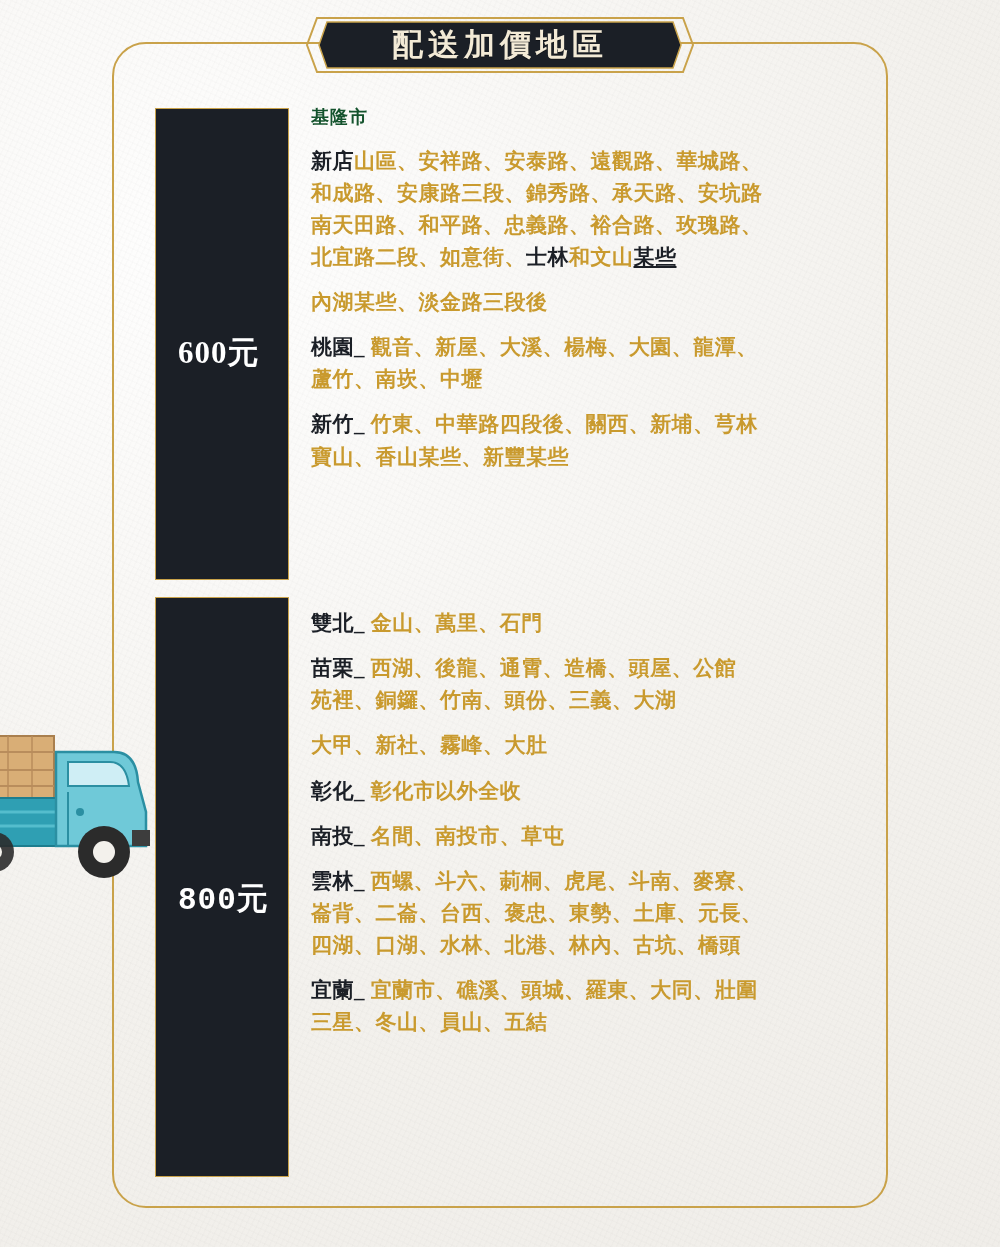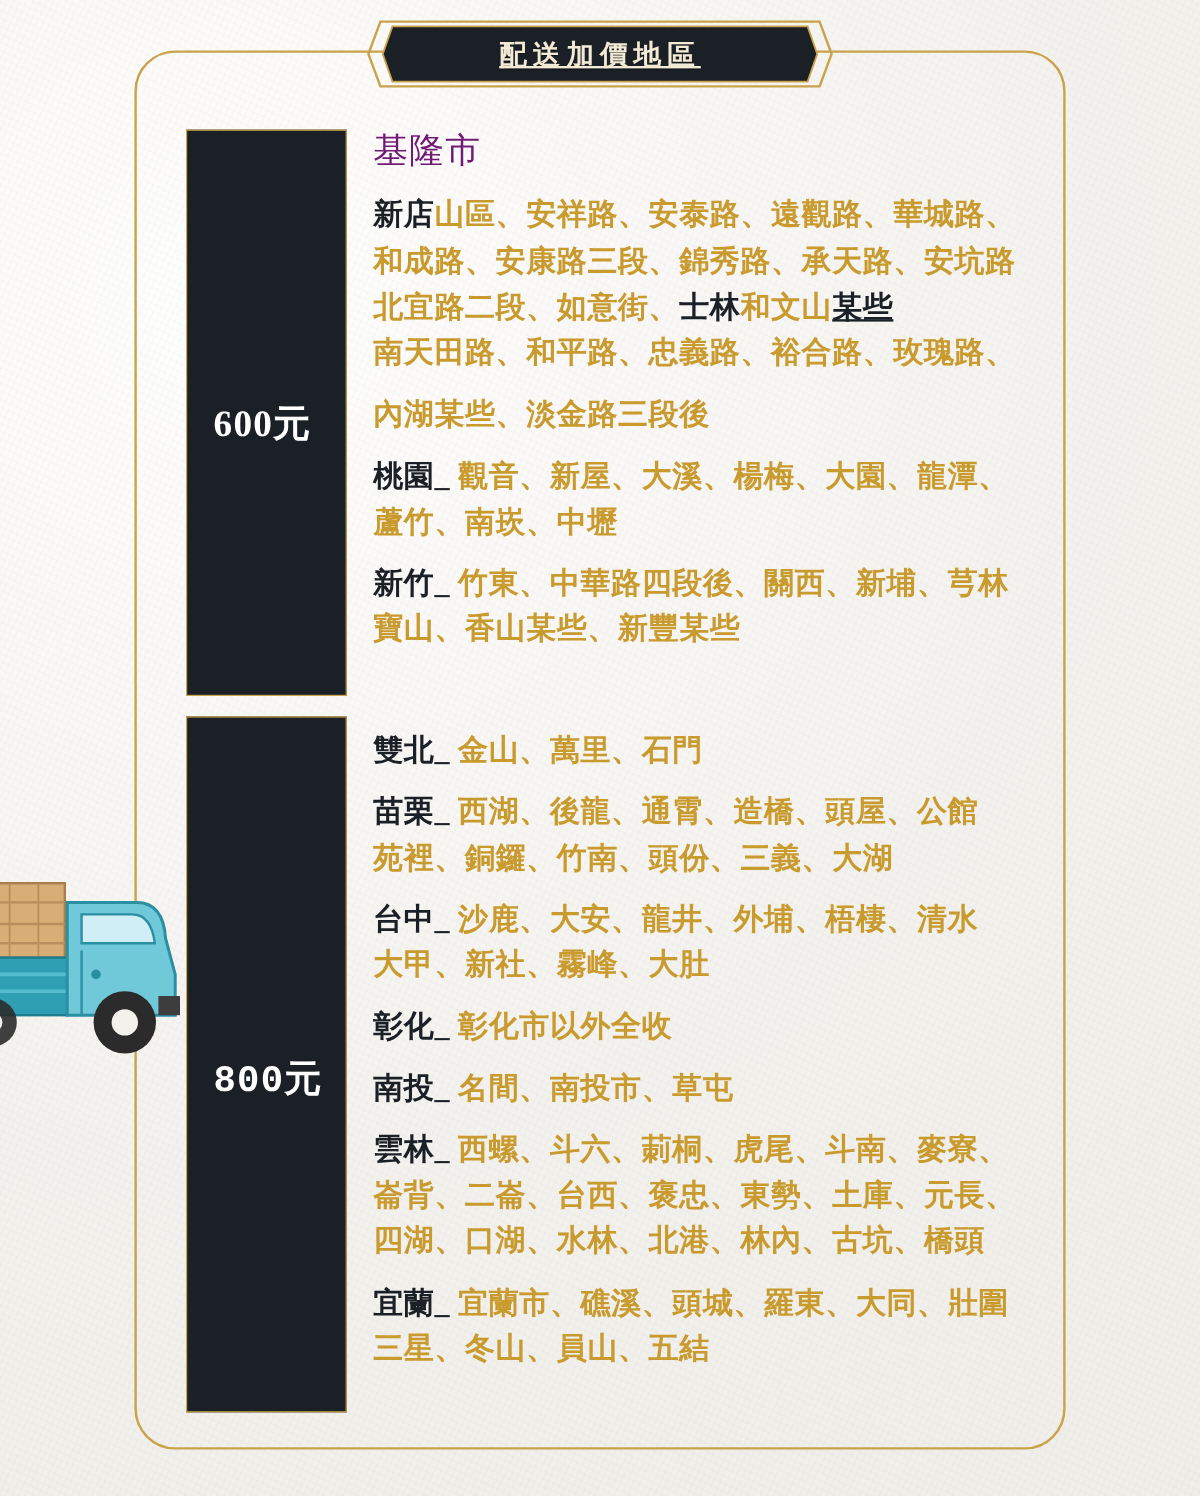"配送加價地區" .banner-text { font-size: 23px -> 31px; text-decoration: underline -> none }
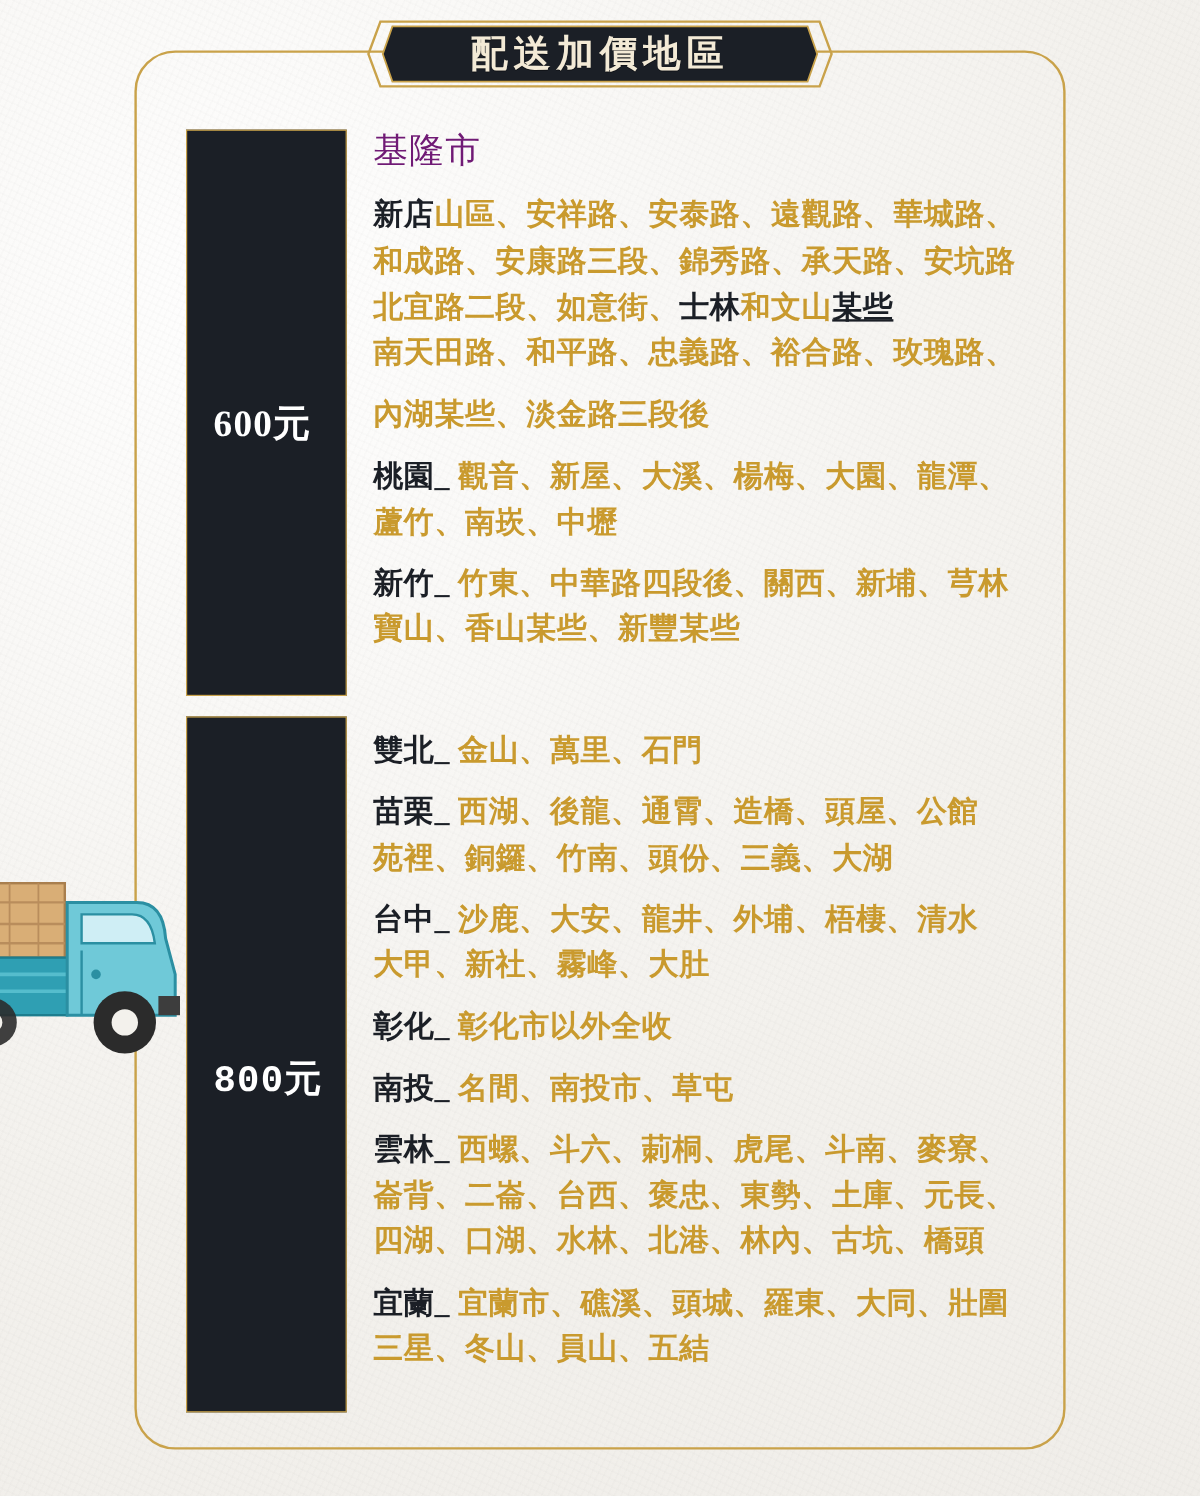"基隆市" .head-city { color: #701a75 -> #14532d; font-size: 29px -> 18px; font-weight: normal -> bold }
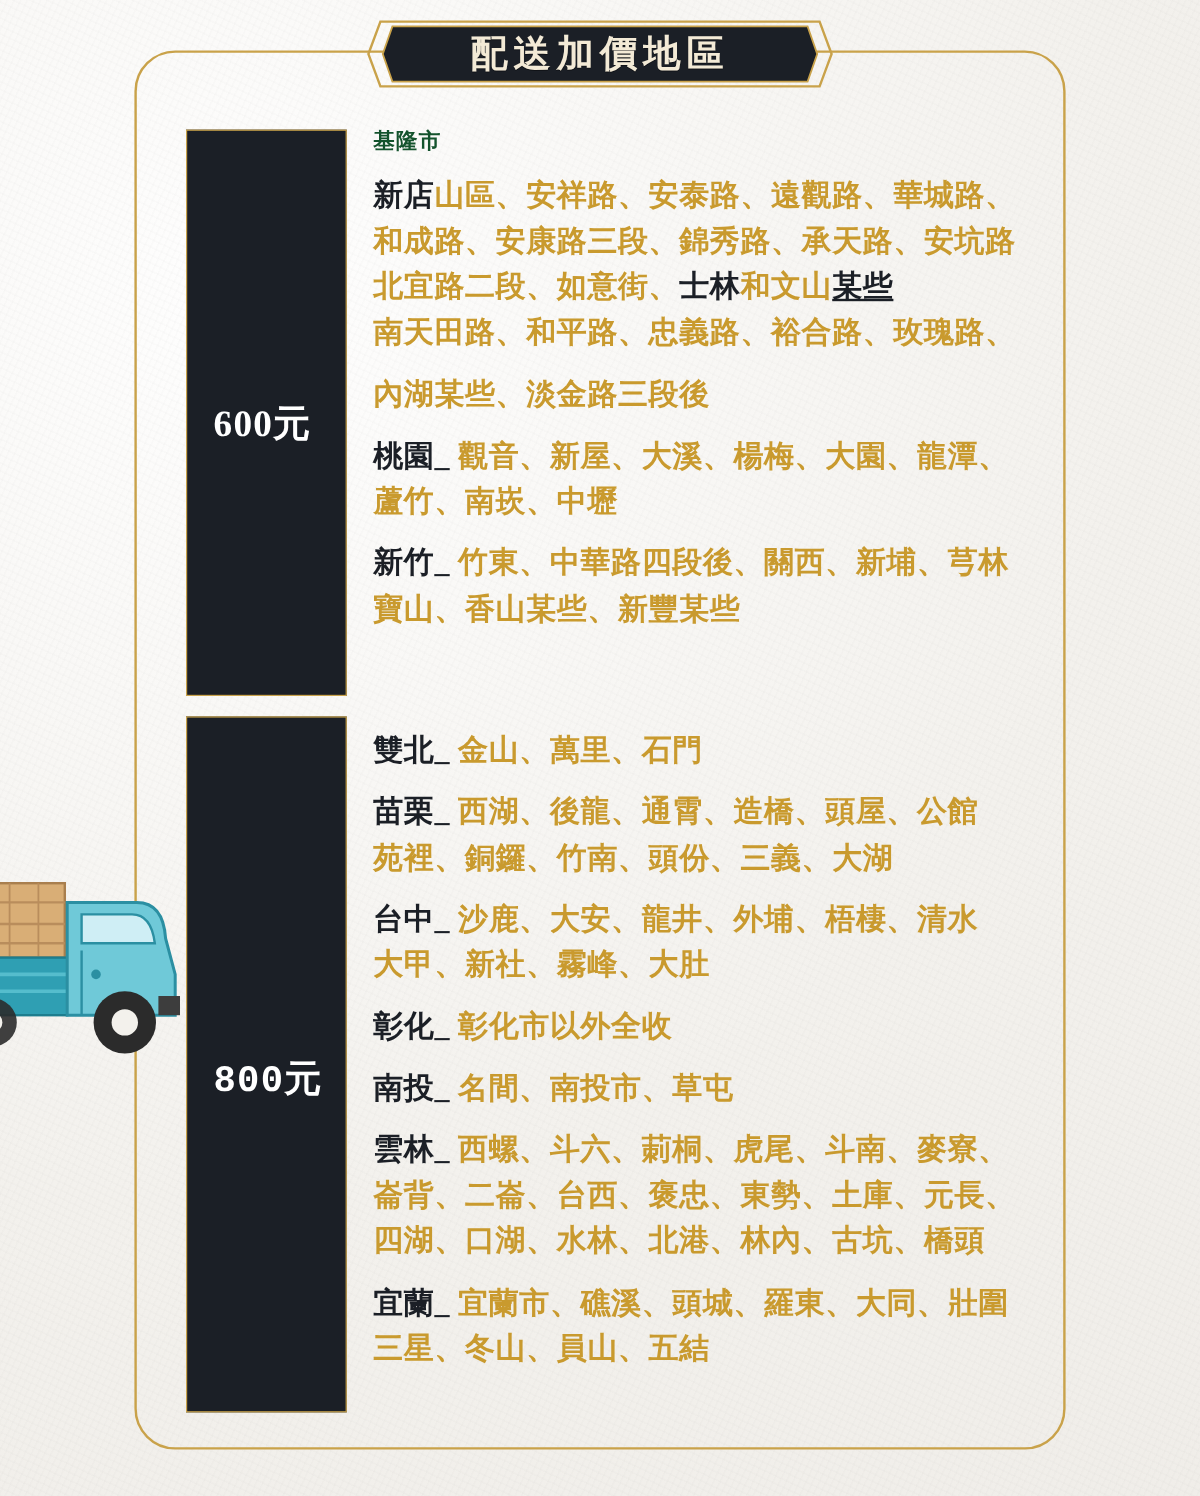"新店山區、安祥路、安泰路、遠觀路、華城路、" .line { font-size: 25px -> 21px }
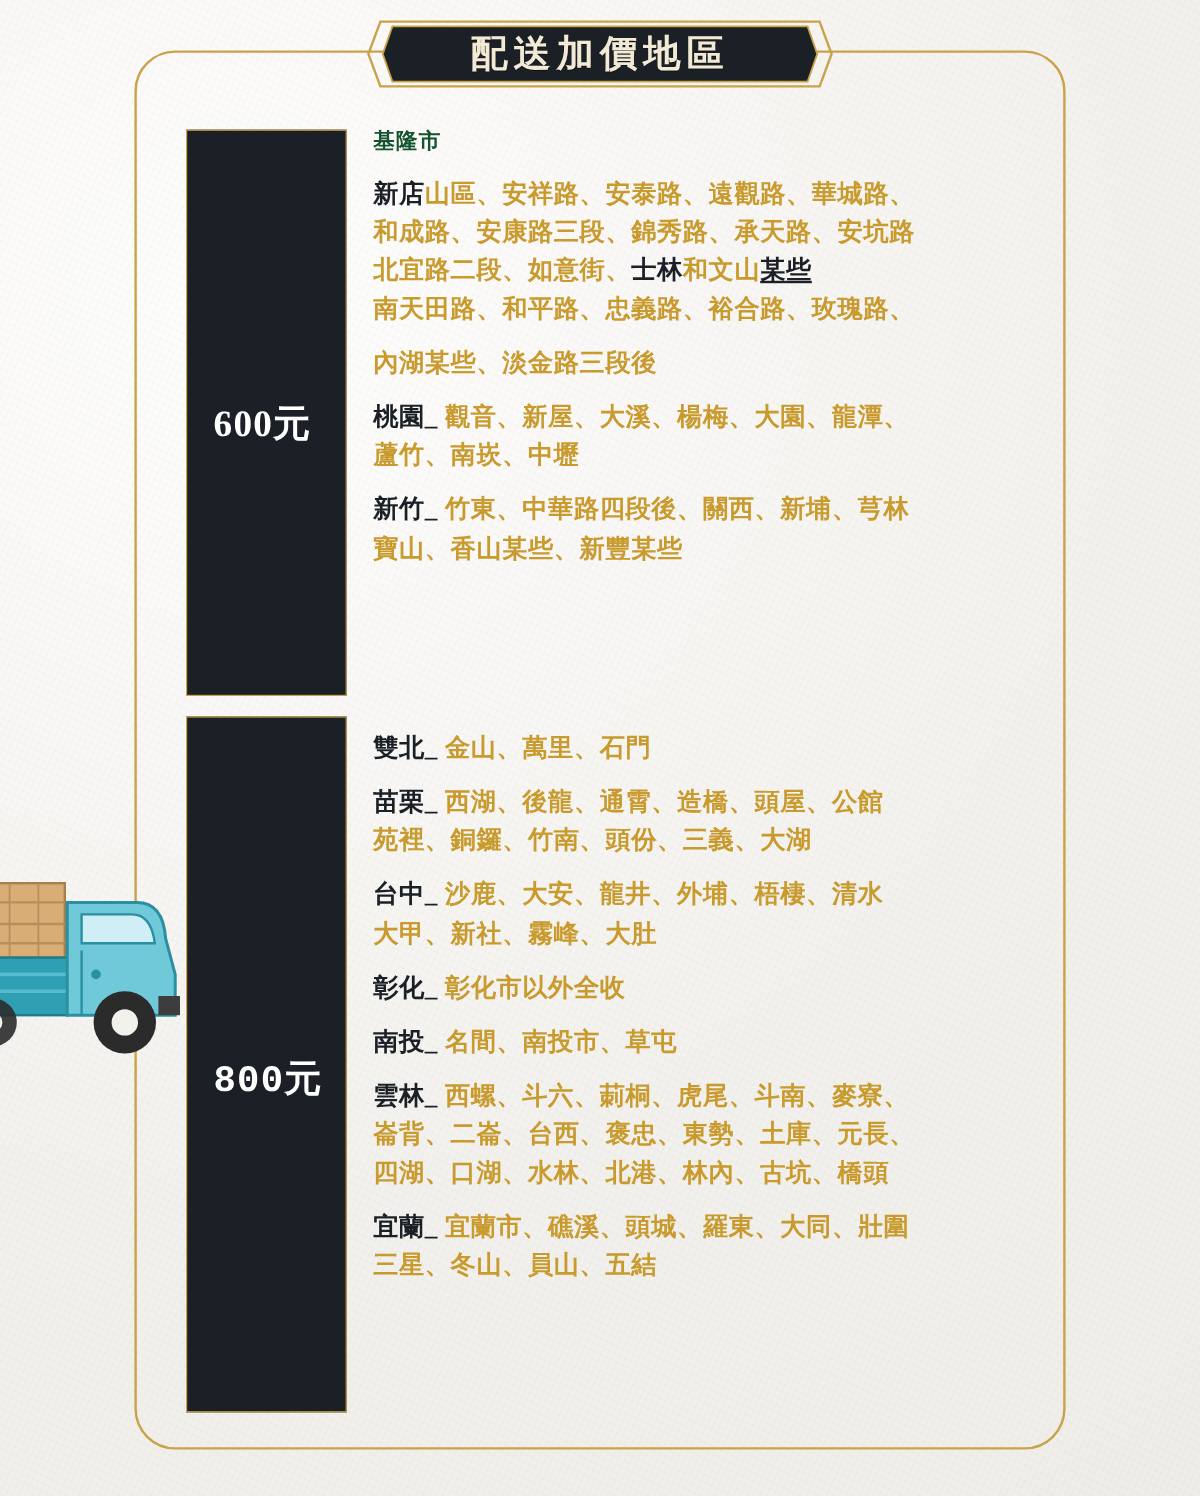"北宜路二段、如意街、士林和文山某些" div.line { order: before "南天田路、和平路、忠義路、裕合路、玫瑰路、" -> after "南天田路、和平路、忠義路、裕合路、玫瑰路、" }
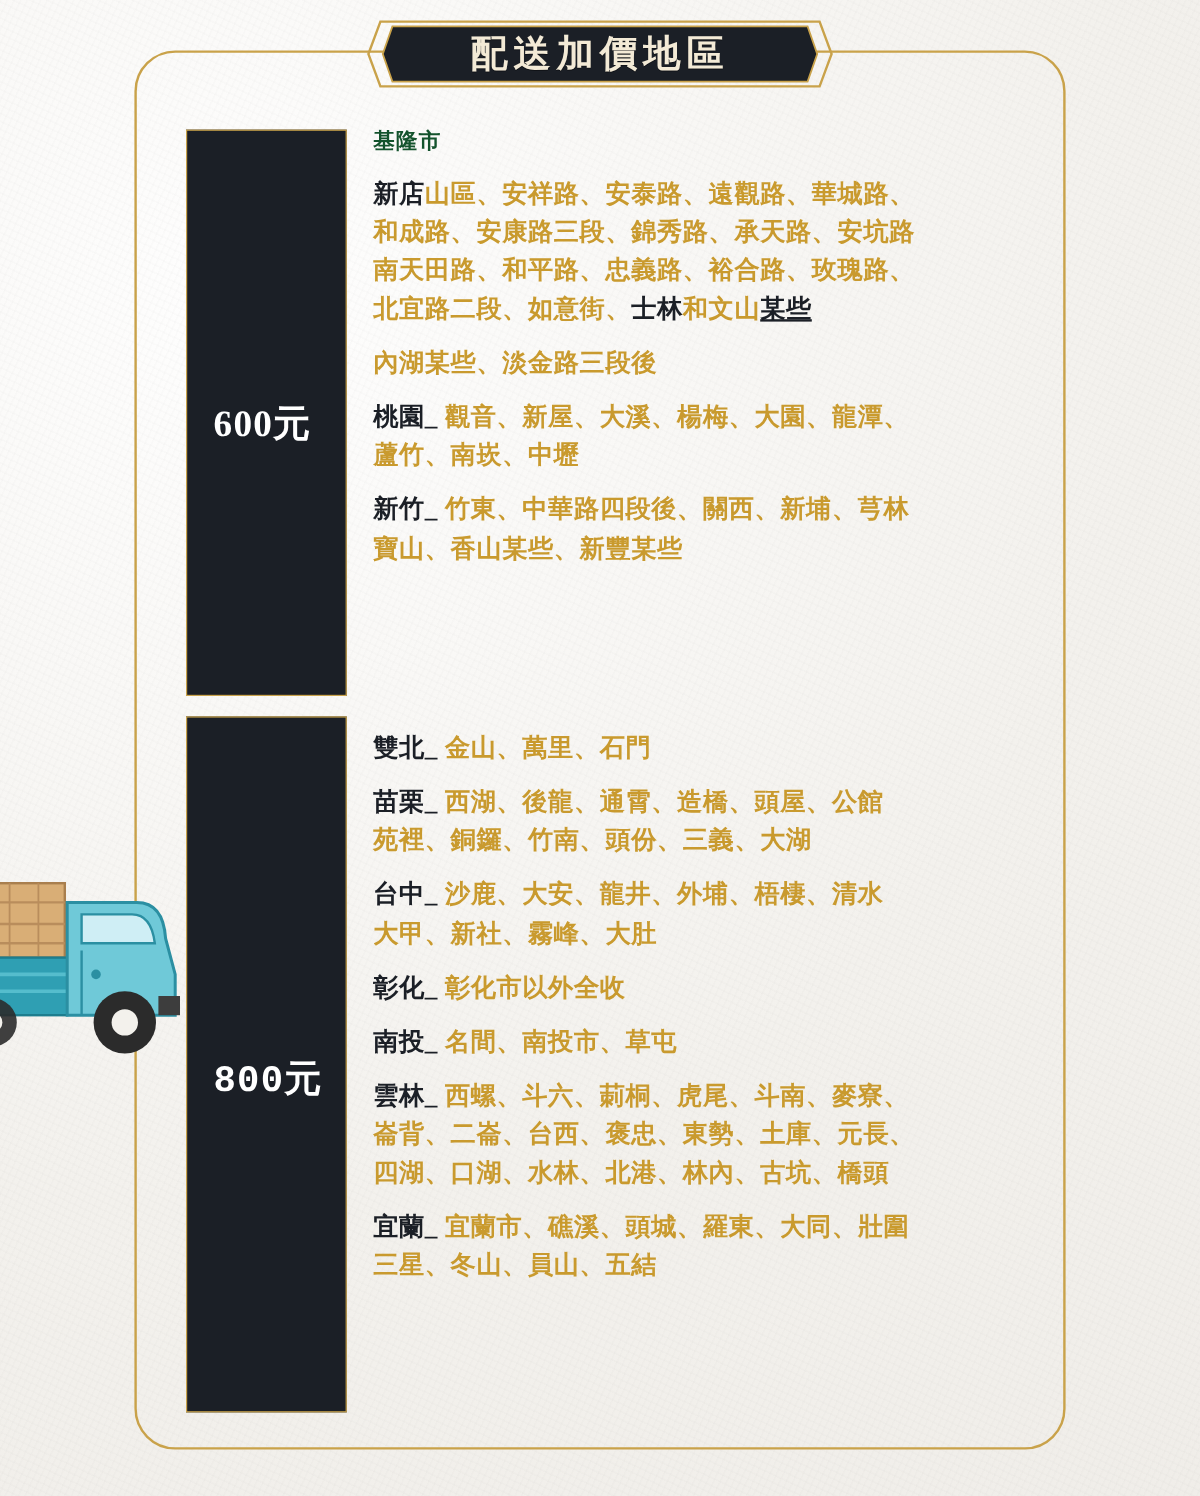"台中_ 沙鹿、大安、龍井、外埔、梧棲、清水" div.line { html: <div> <span>台中</span><span>_</span> <span>沙鹿、大安、龍井、外埔、梧棲、清水</span> </div> -> none }
